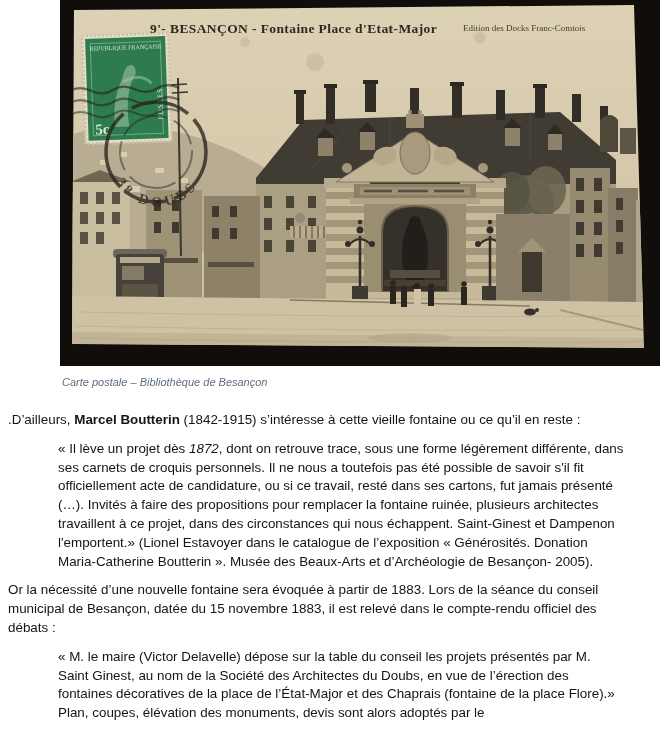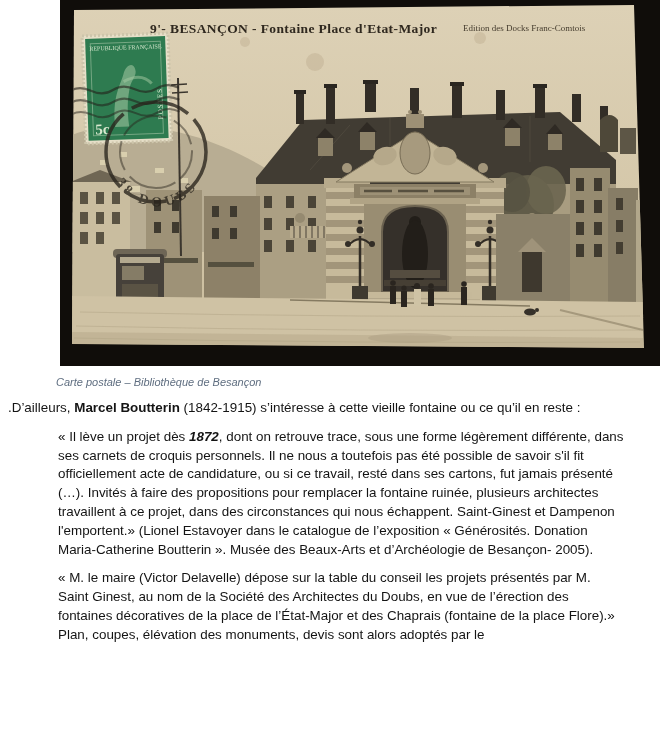"Carte postale – Bibliothèque de" .caption { left: 56px -> 62px }
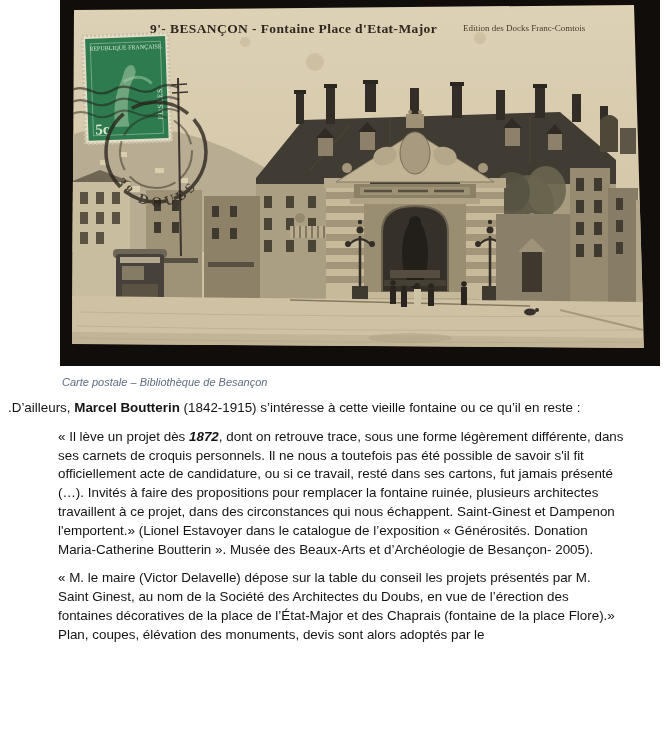".D’ailleurs, Marcel Boutterin" .content { top: 399px -> 411px }
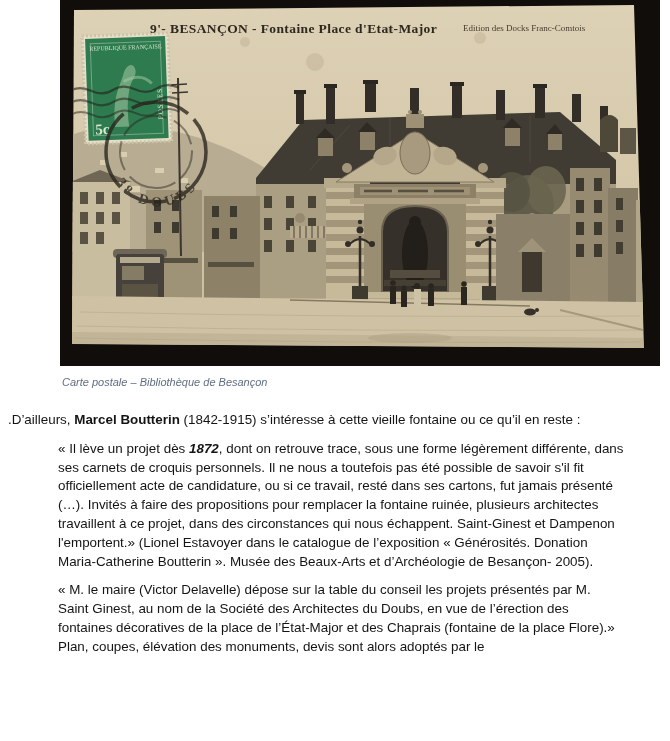"1872" .seg.bold-italic { font-weight: 700 -> 400 }
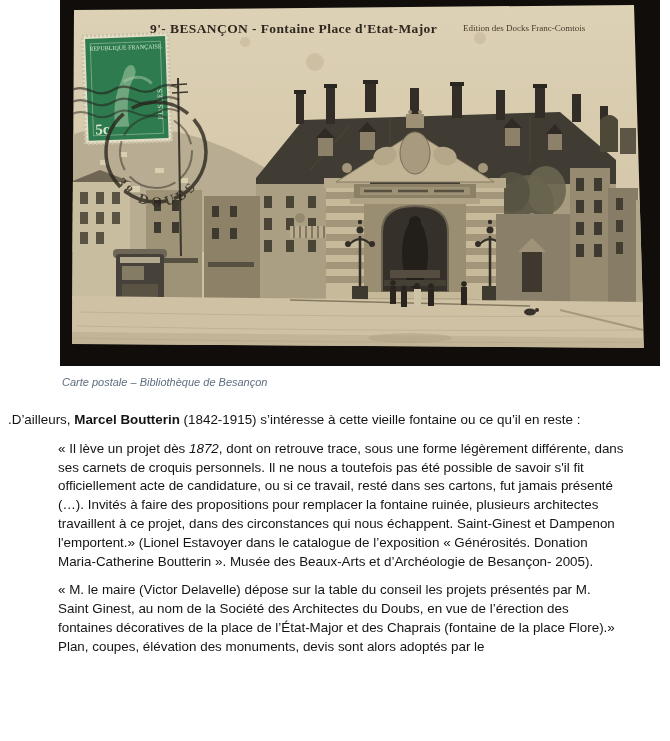"Or la nécessité d’une nouvelle" p { html: none -> <p><span>Or la nécessité d’une nouvelle fontaine sera évoquée à partir de 1883. Lors de la séance du conseil municipal de Besançon, datée du 15 novembre 1883, il est relevé dans le compte-rendu officiel des débats :</span></p> }
